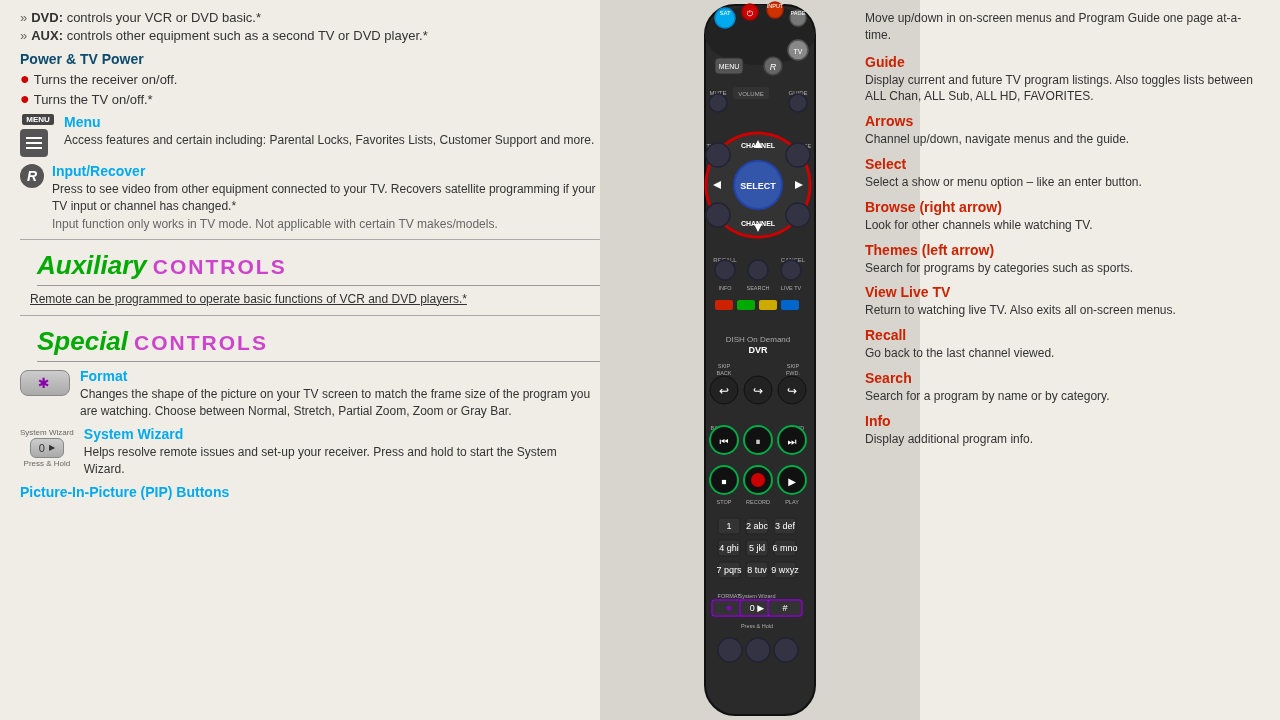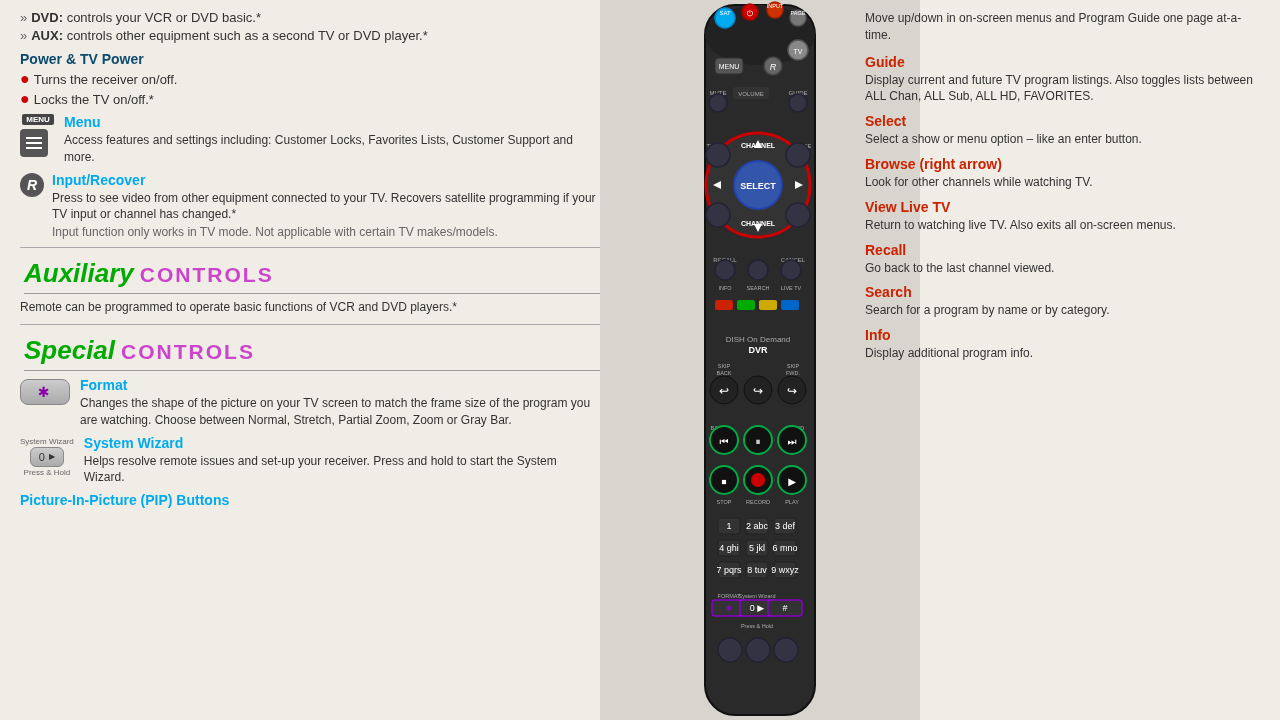"Locks the TV on/off.*" span { text: Locks -> Turns }
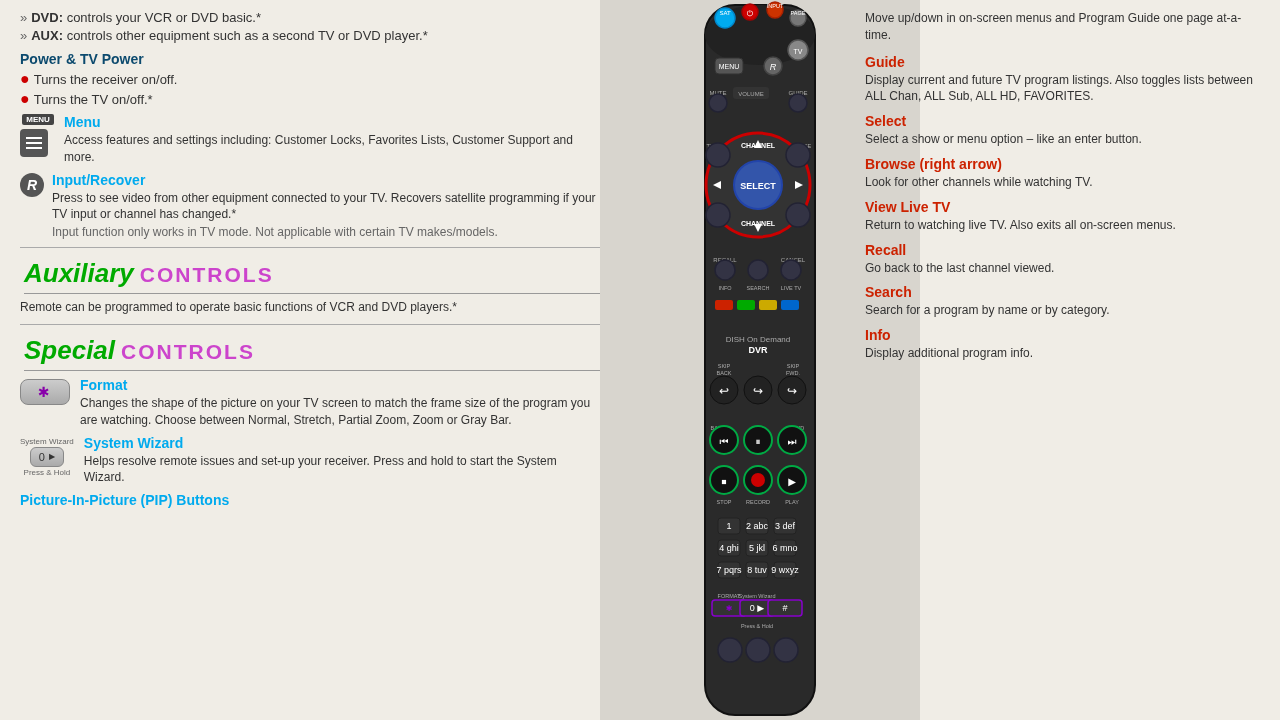"Arrows" div.right-item { html: none -> <div> <div>Arrows</div> <div>Channel up/down, navigate menus and the guide.</div> </div> }
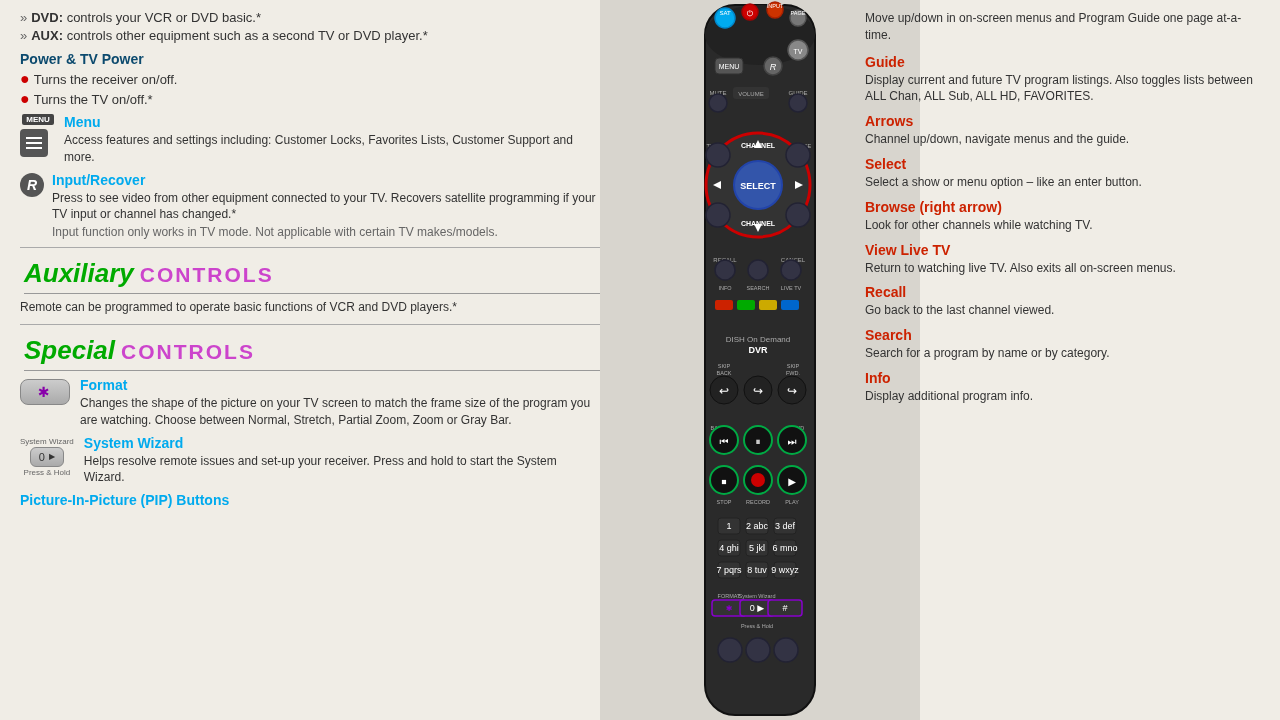"Access features and settings including:" div.feature-text { text: settings including: Customer -> certain including: Parental }
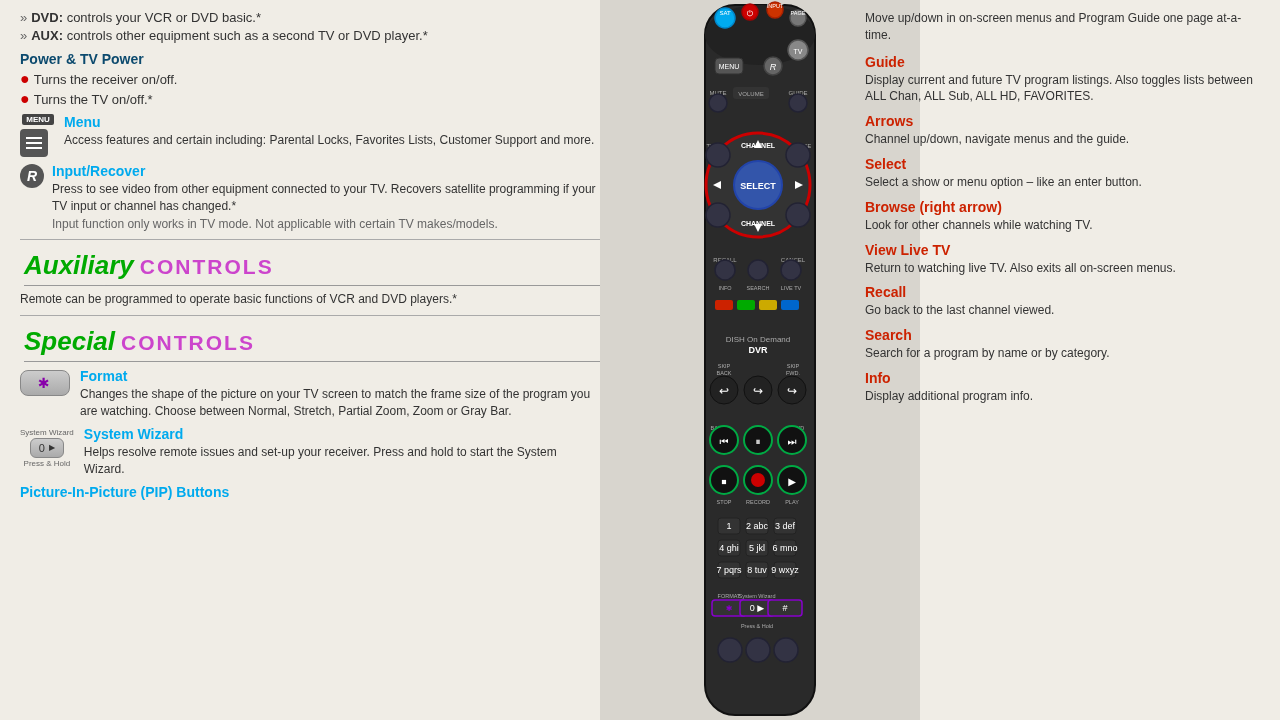"Auxiliary" .section-heading { margin: 10px 0 5px 4px -> 10px 0 5px 17px }
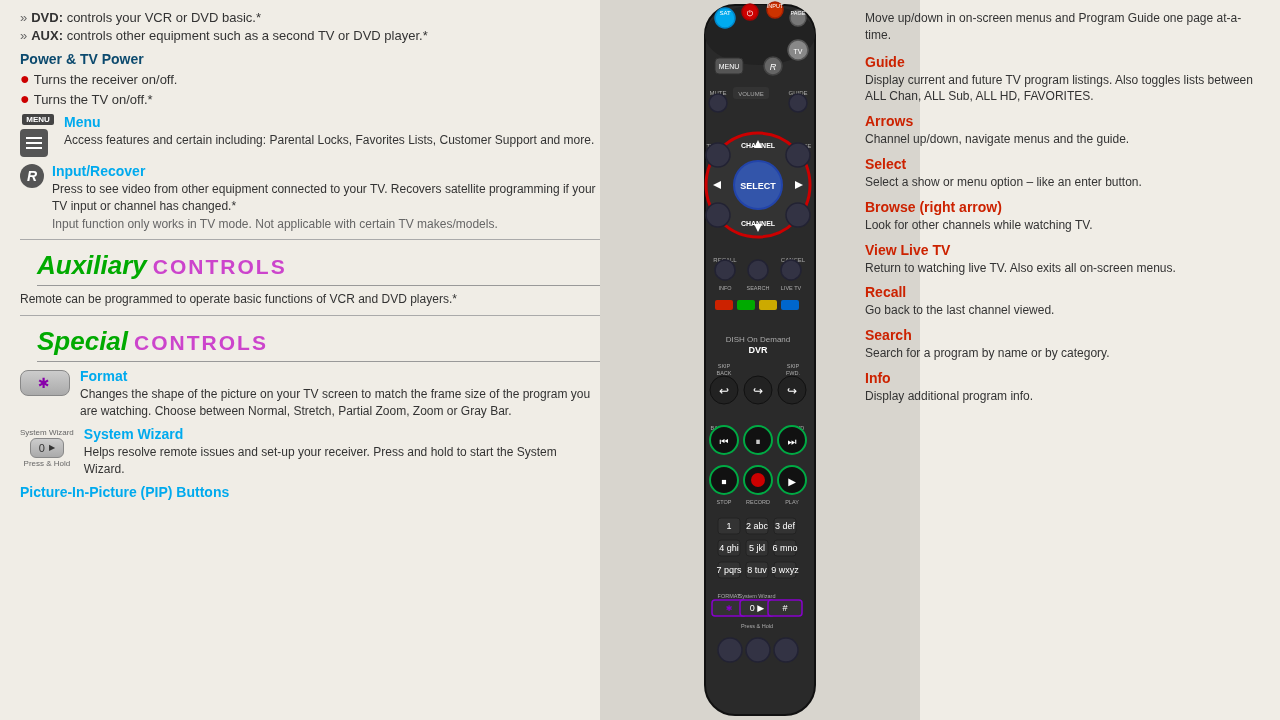"Themes (left arrow)" div.right-item { html: none -> <div> <div>Themes (left arrow)</div> <div>Search for programs by categories such as sports.</div> </div> }
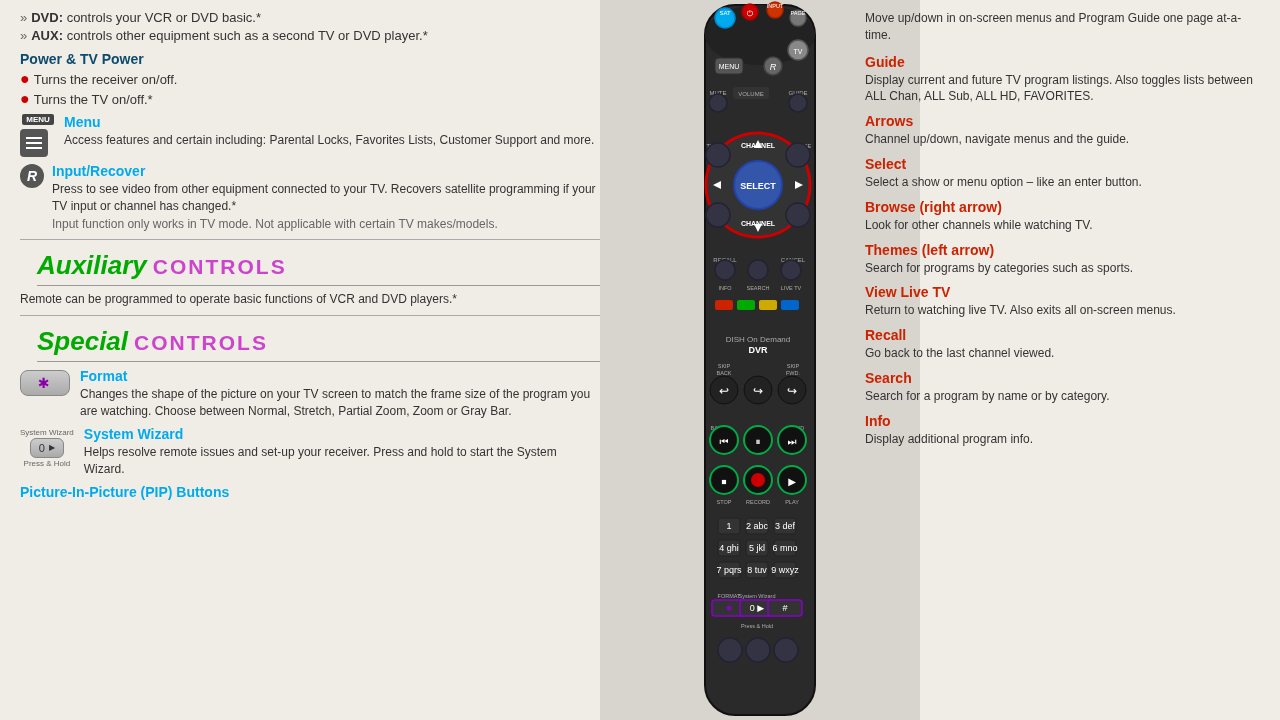"Remote can be programmed to" div.feature-text { margin-left: none -> 10px; text-decoration: none -> underline }
